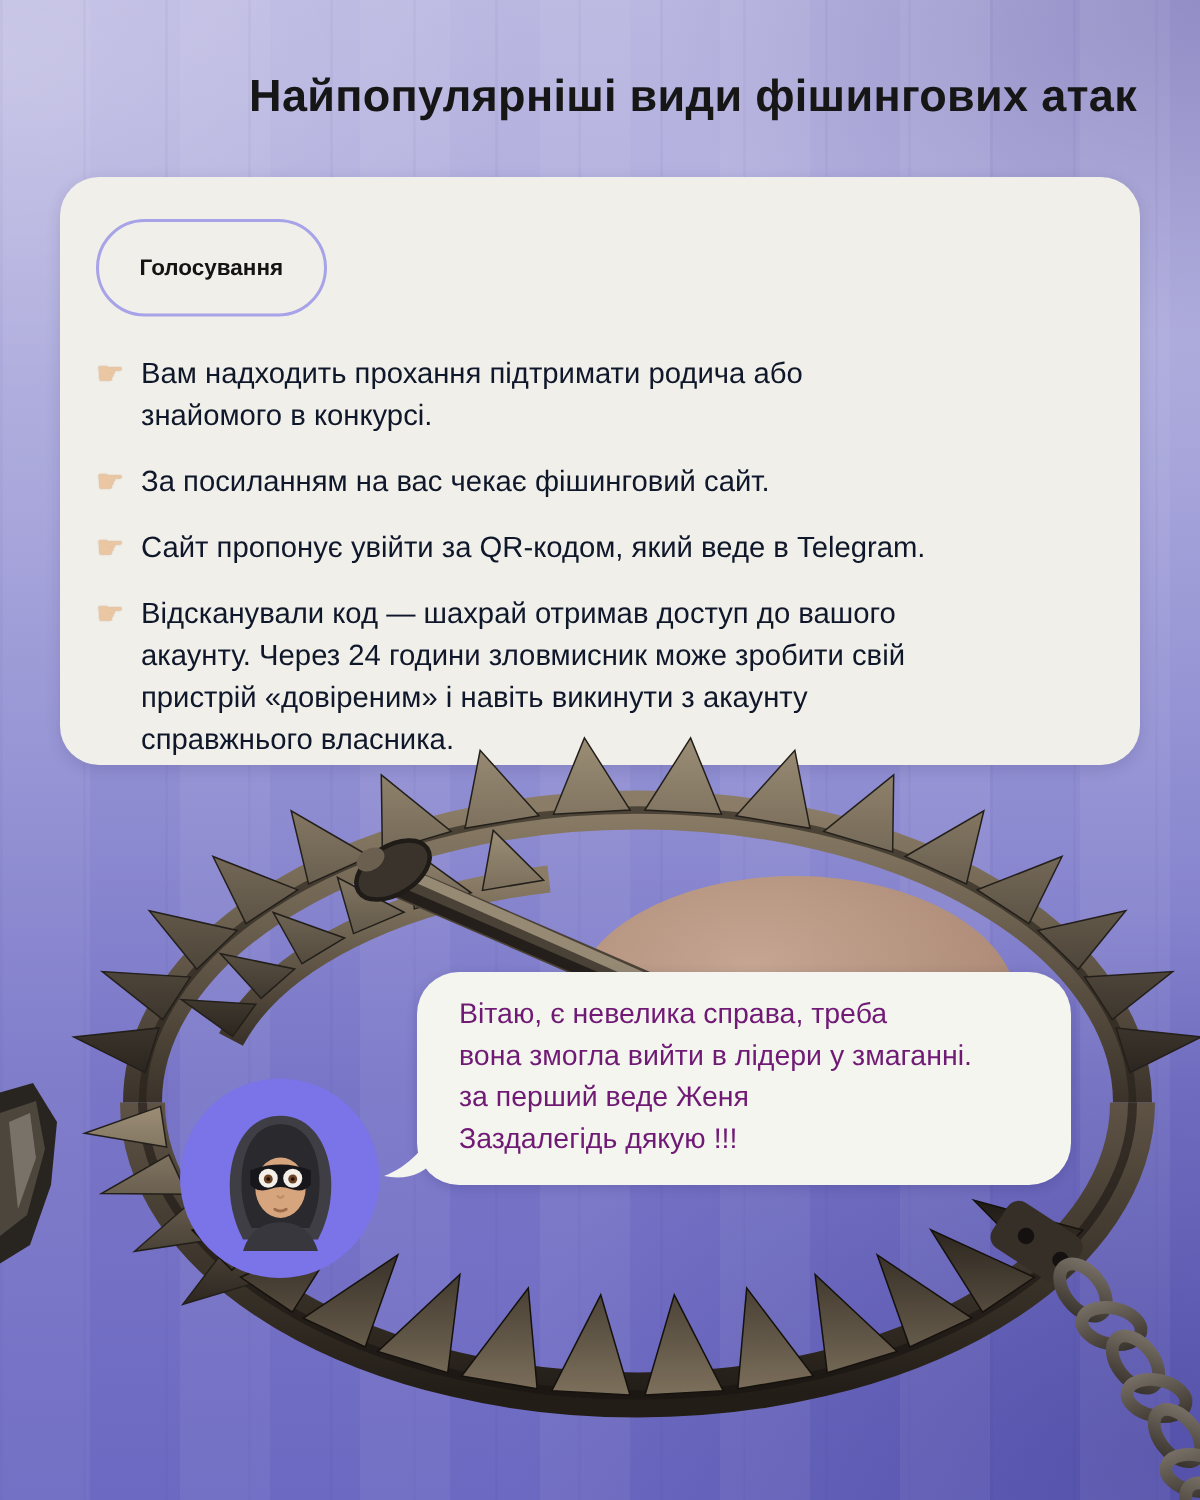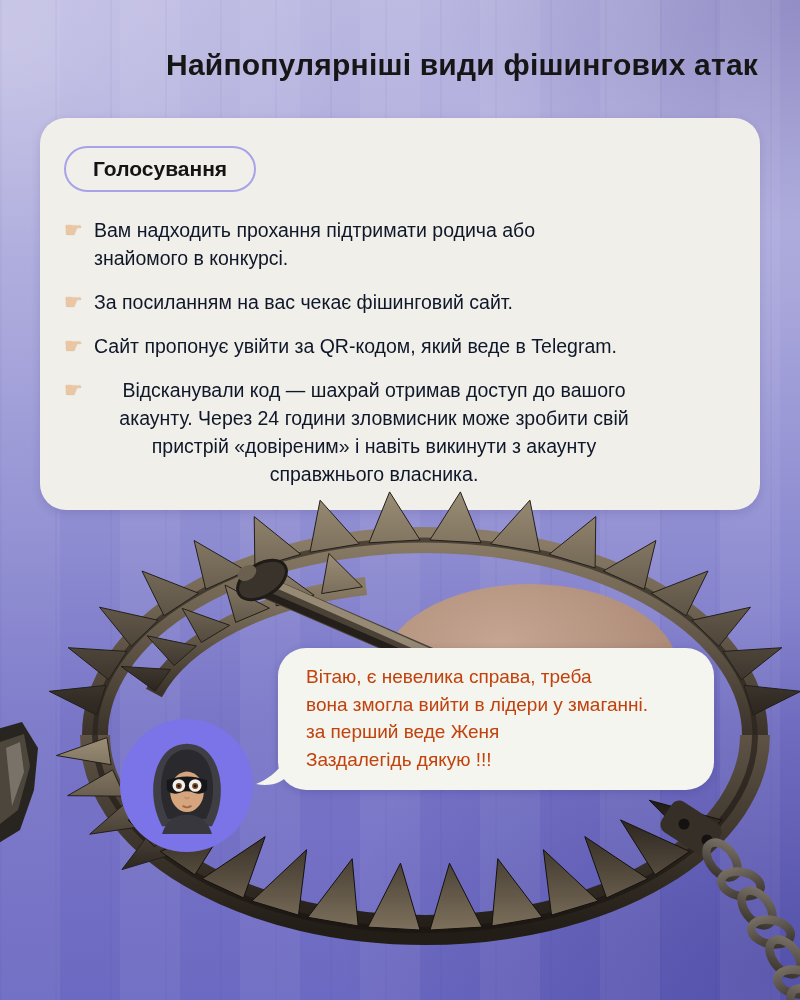"Голосування" .badge { font-size: 21px -> 15px; padding: 9px 27px -> 22px 27px }
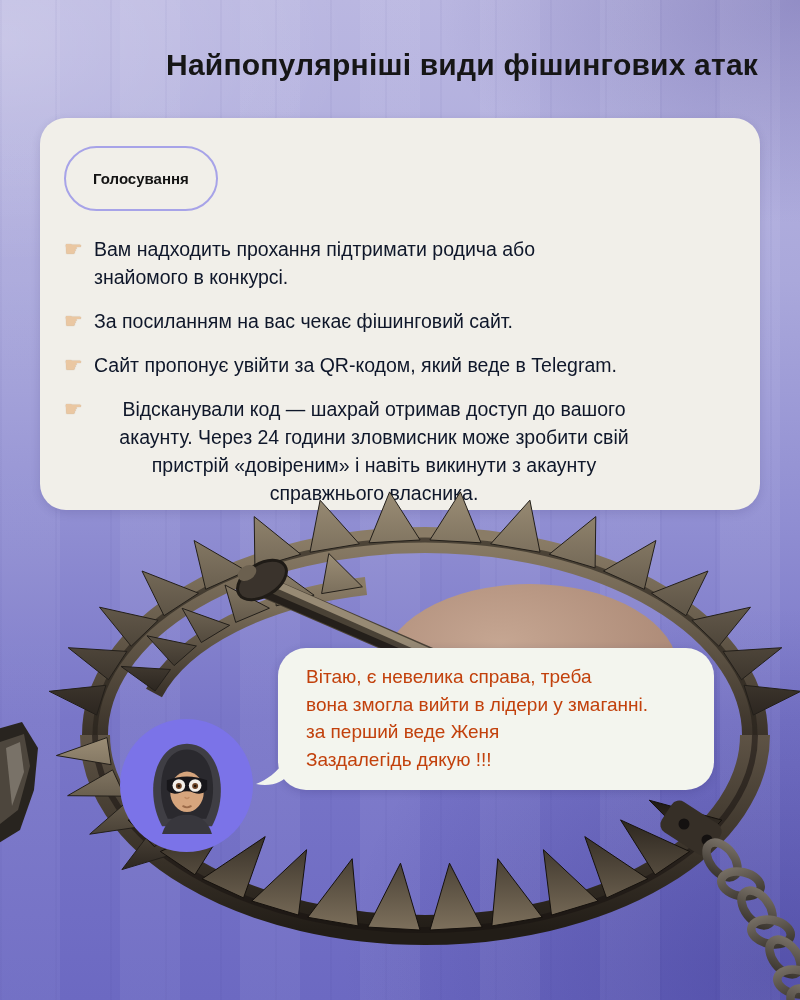"Відсканували код — шахрай отримав" .bullet:nth-child(4) p { text-align: center -> none }
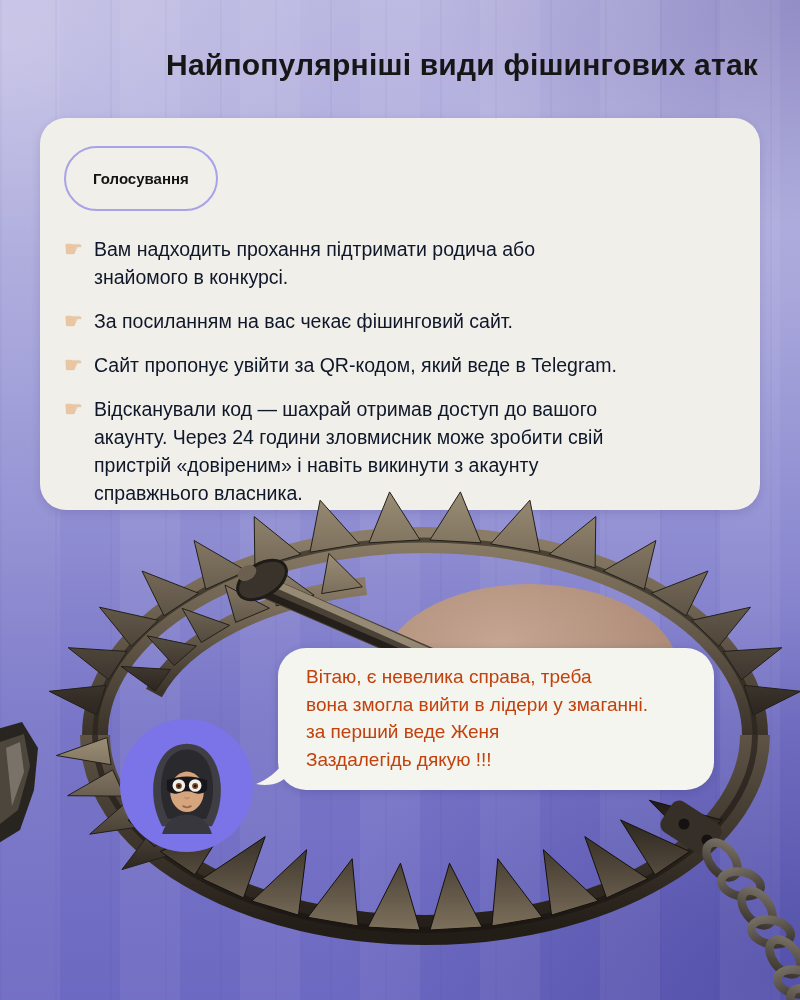"Вітаю, є невелика справа, треба" .bubble .line { color: #c2410c -> #701a75 }
